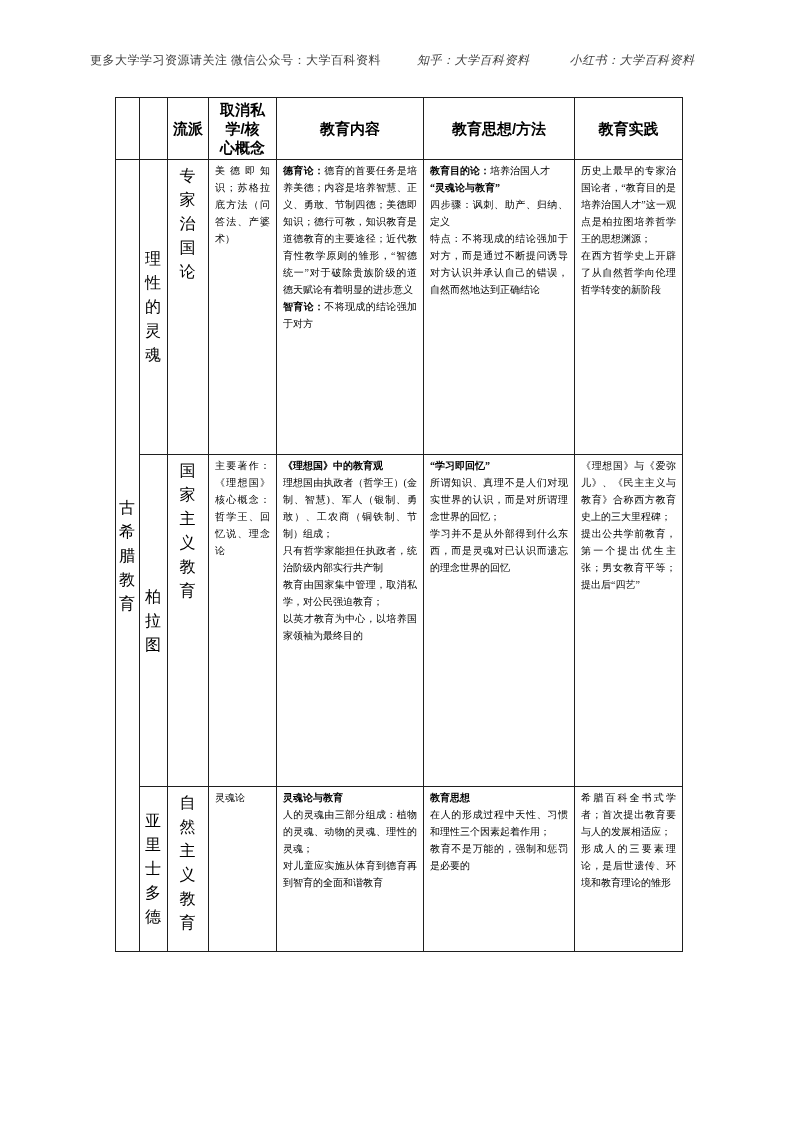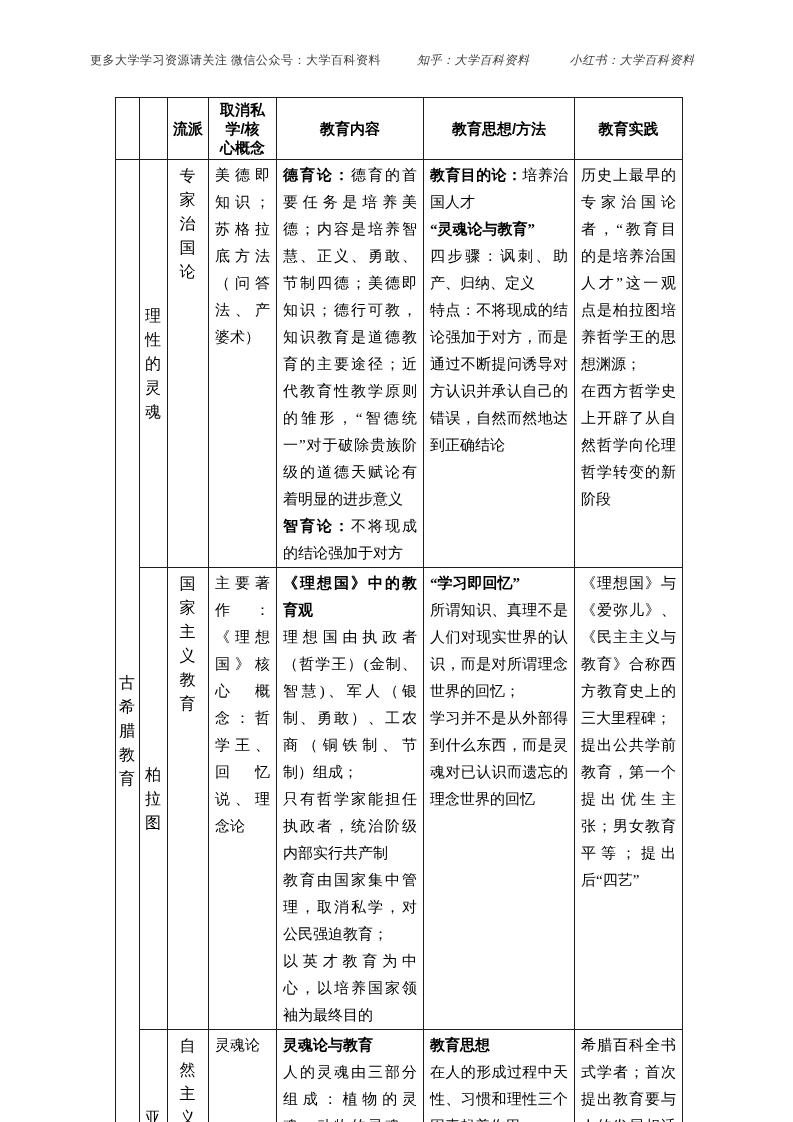"美德即知识；苏格拉底方法（问答法、产婆术）" td.rich { font-size: 15px -> 10px; line-height: 27px -> 17px }
